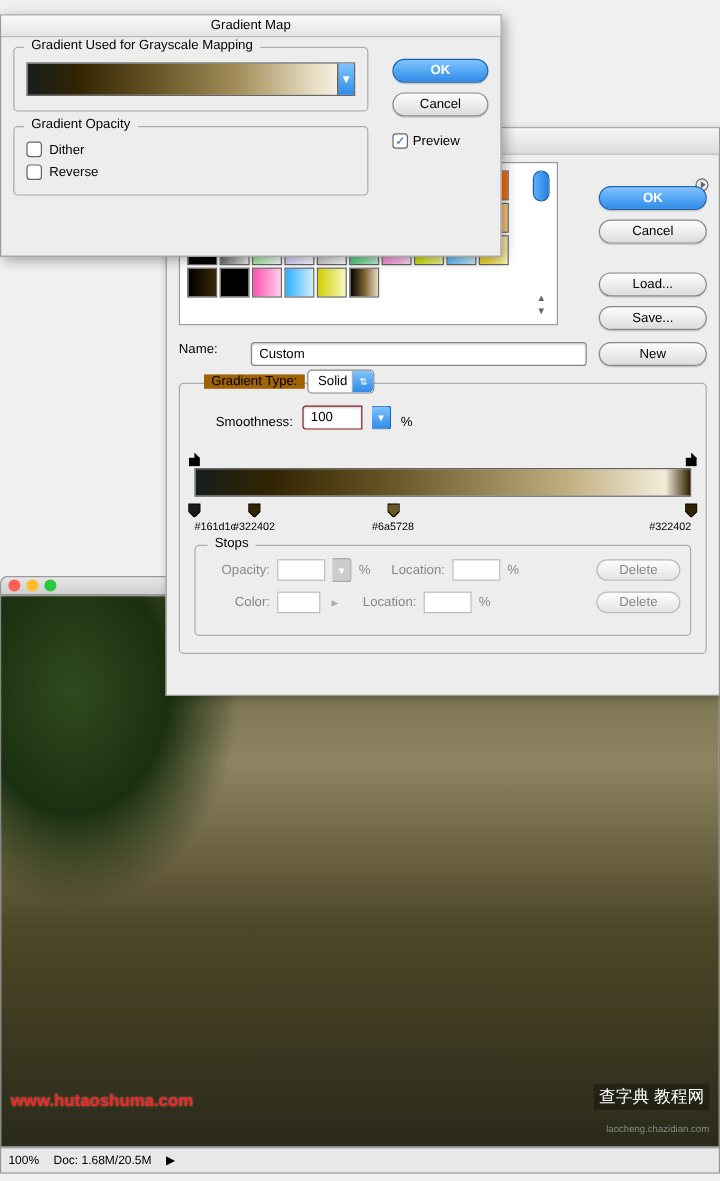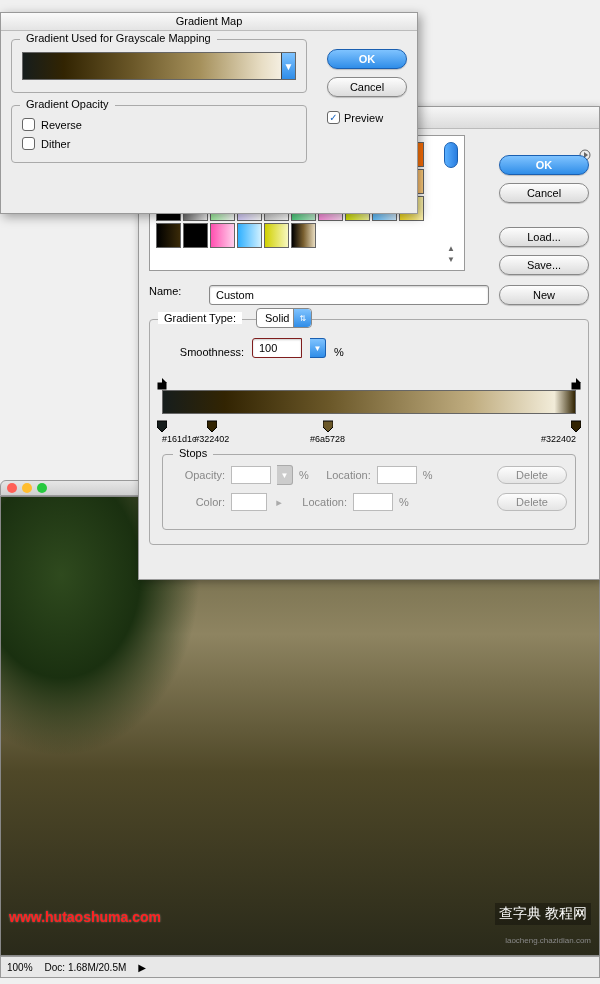"Reverse" div.opt { order: before "Dither" -> after "Dither" }
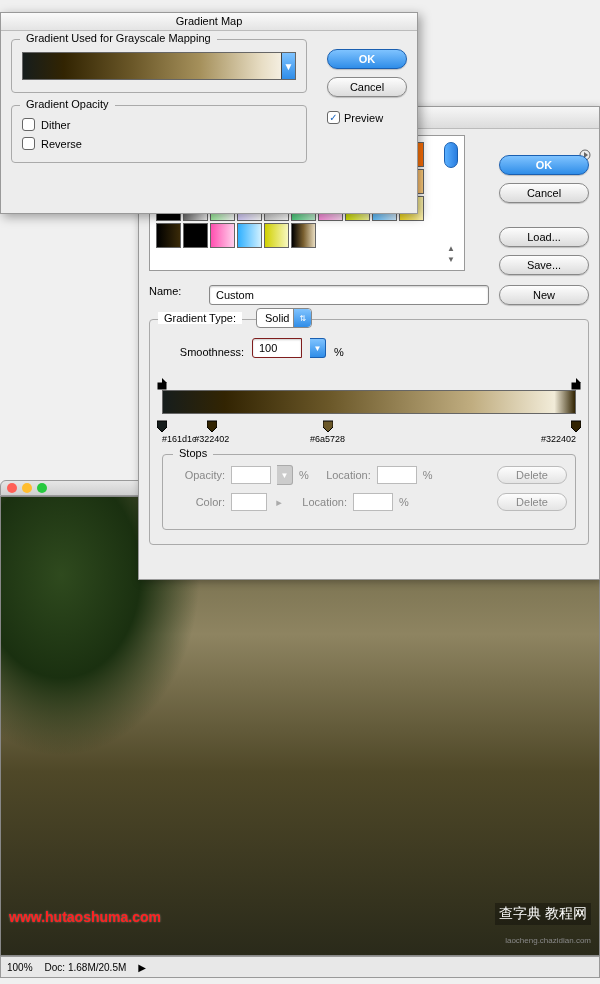"Gradient Type:" .fieldset .legend { background: #ffffff -> #a16207; left: 8px -> 20px }
